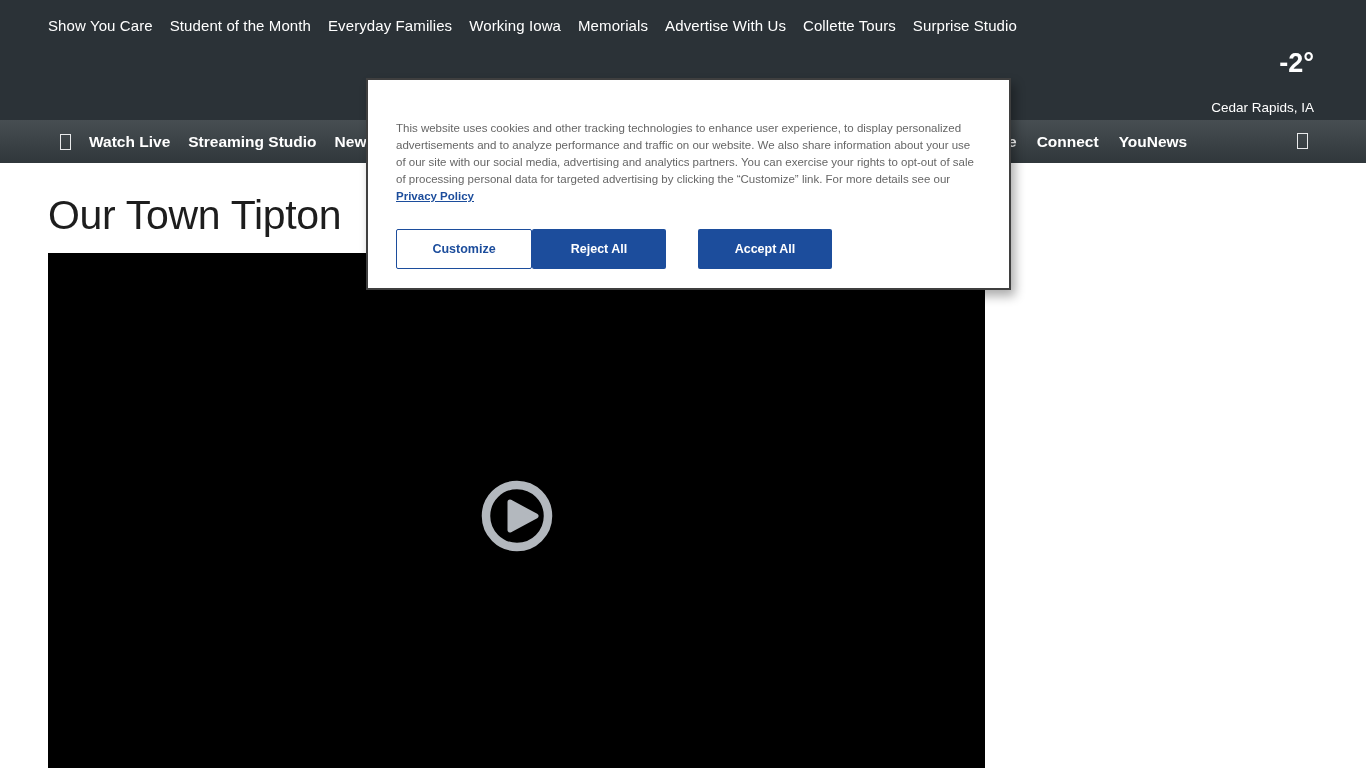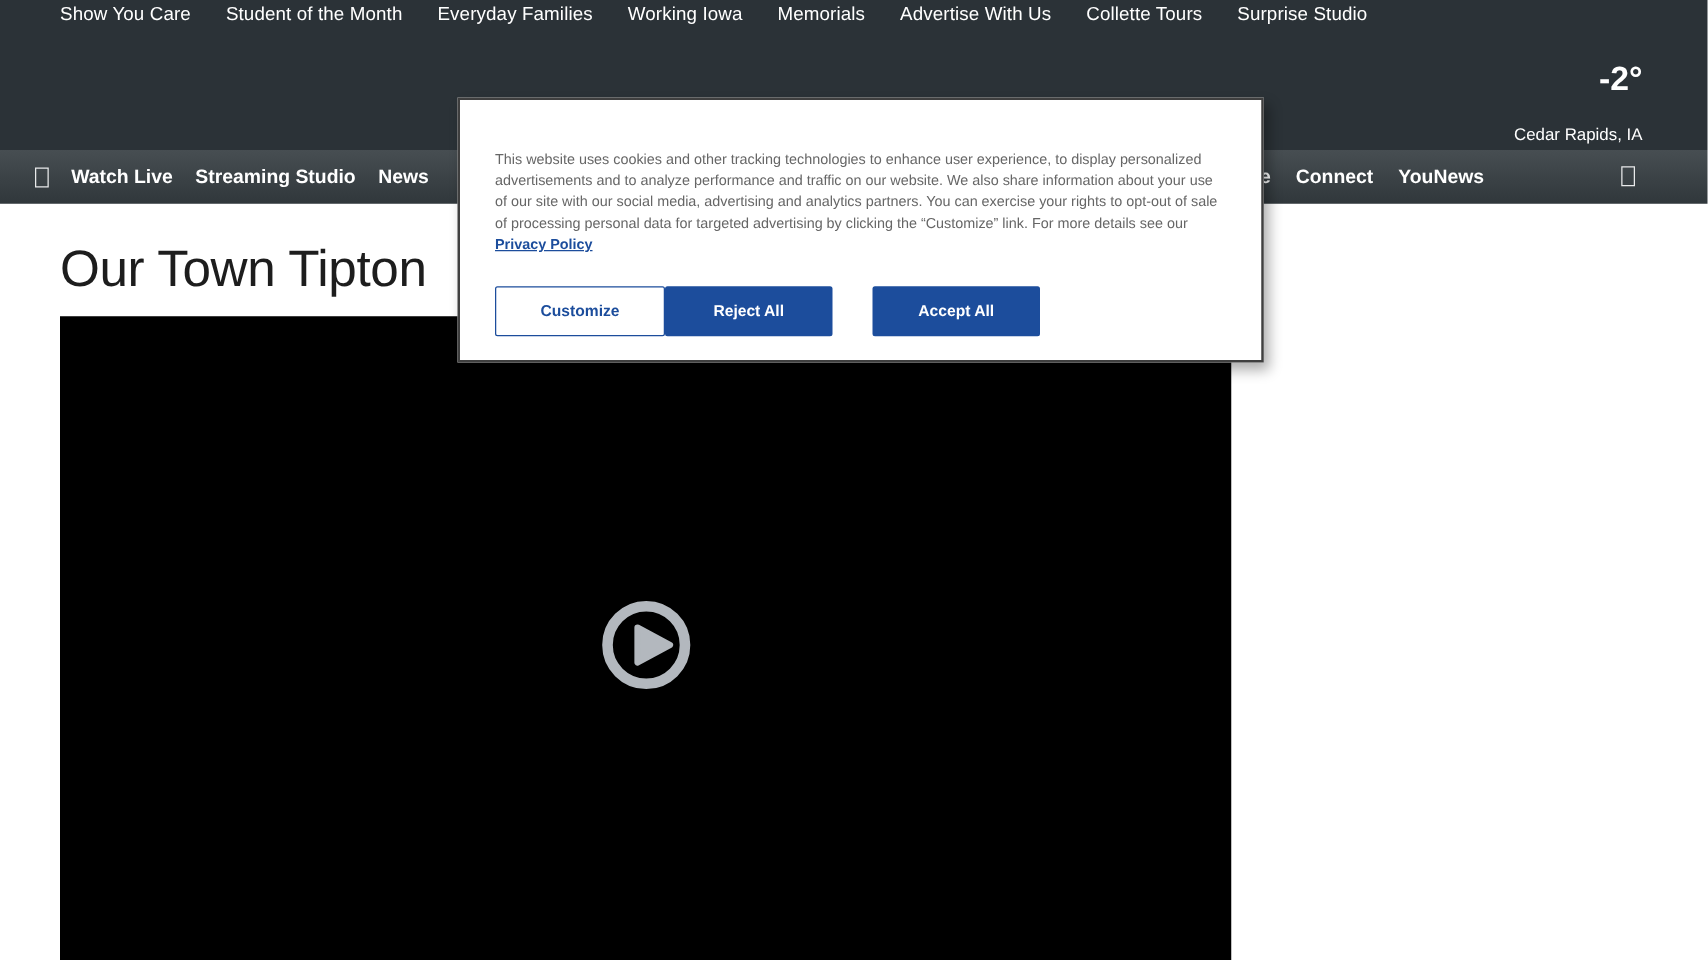"Show You Care" .toplinks { gap: 28px -> 17px; padding: 3px 0 0 48px -> 17px 0 0 48px }
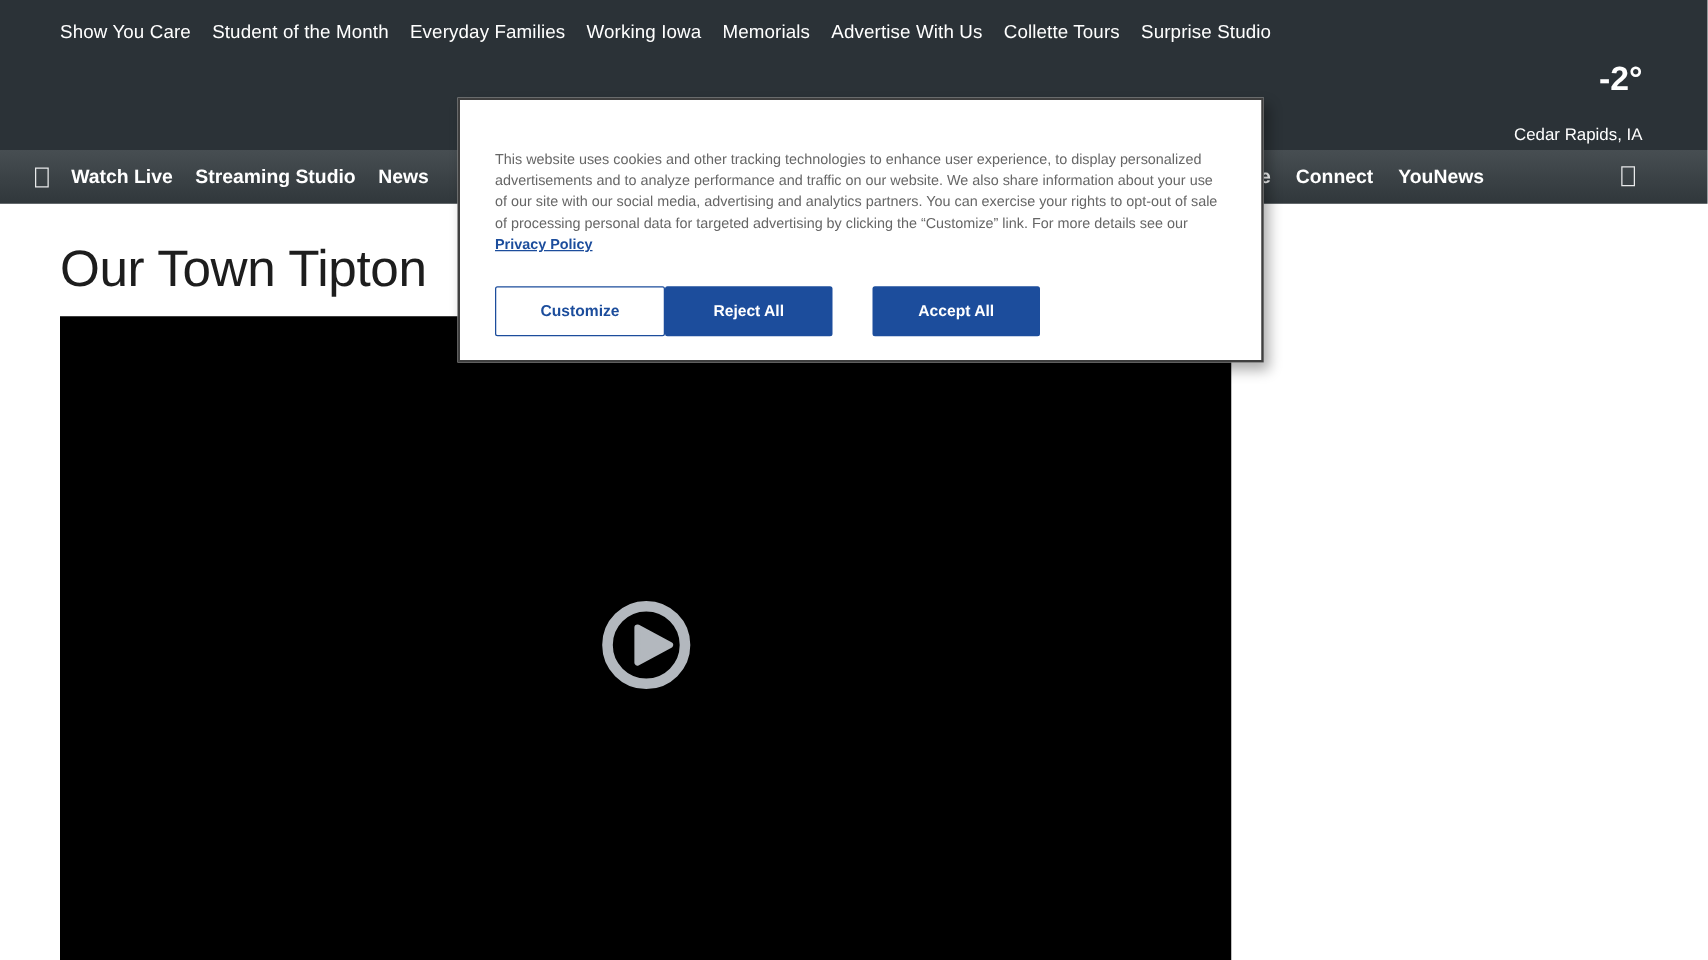"Watch Live" .mainnav { padding-left: 28px -> 60px }
